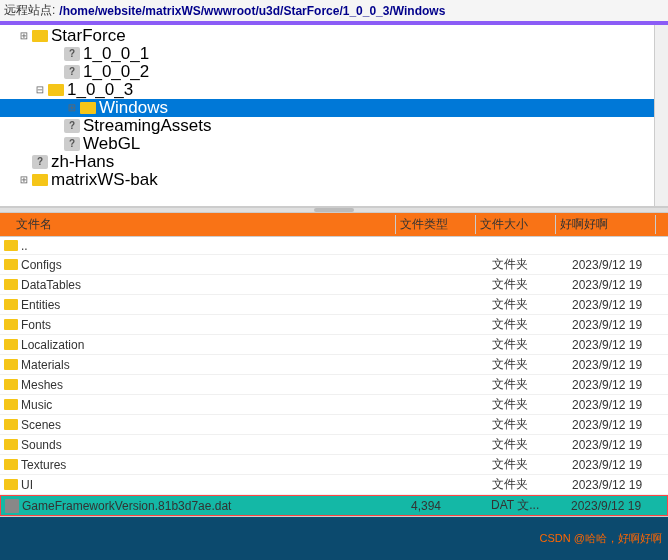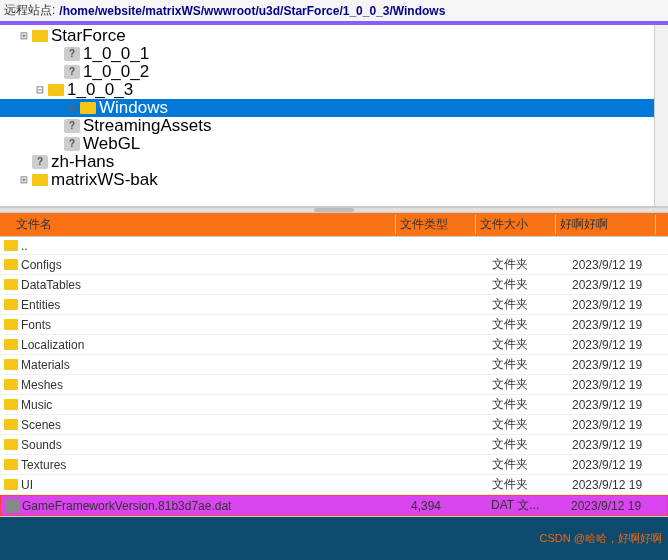"GameFrameworkVersion.81b3d7ae.dat" .file-row.highlighted { background: #d946ef -> #14b8a6 }
